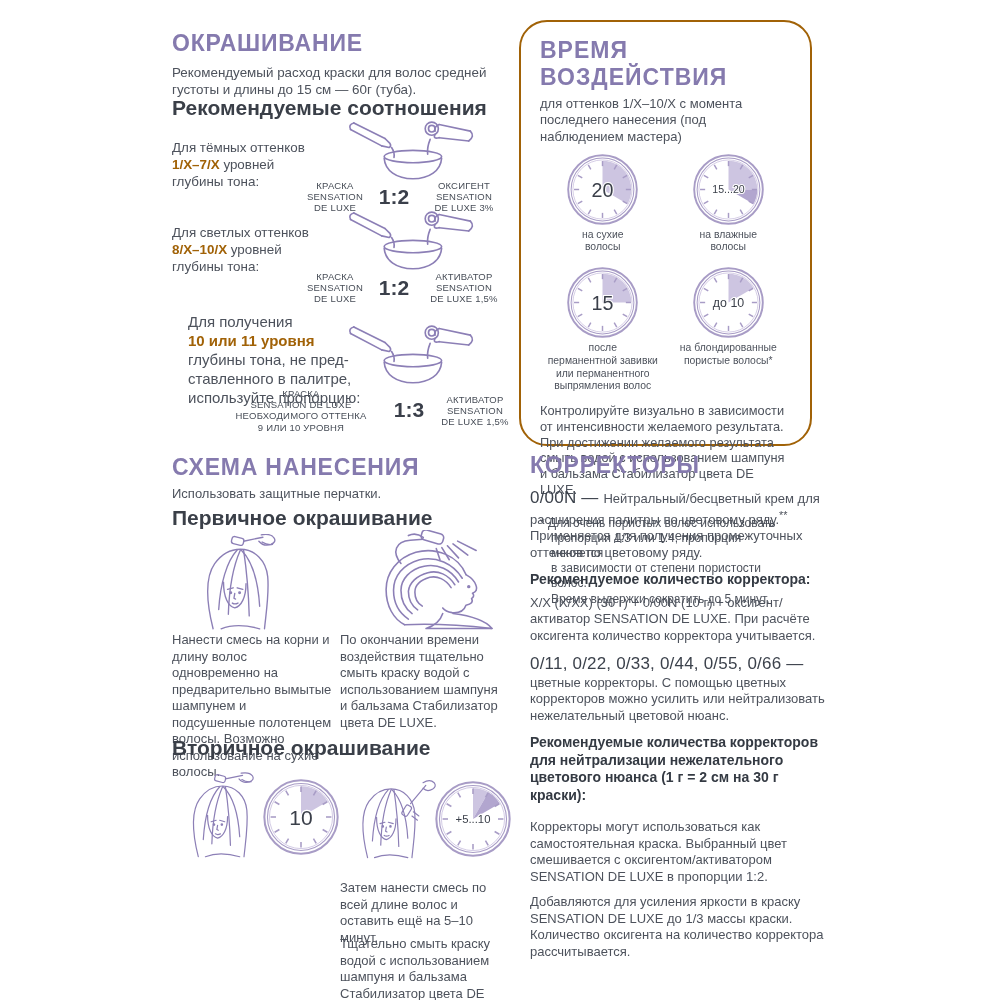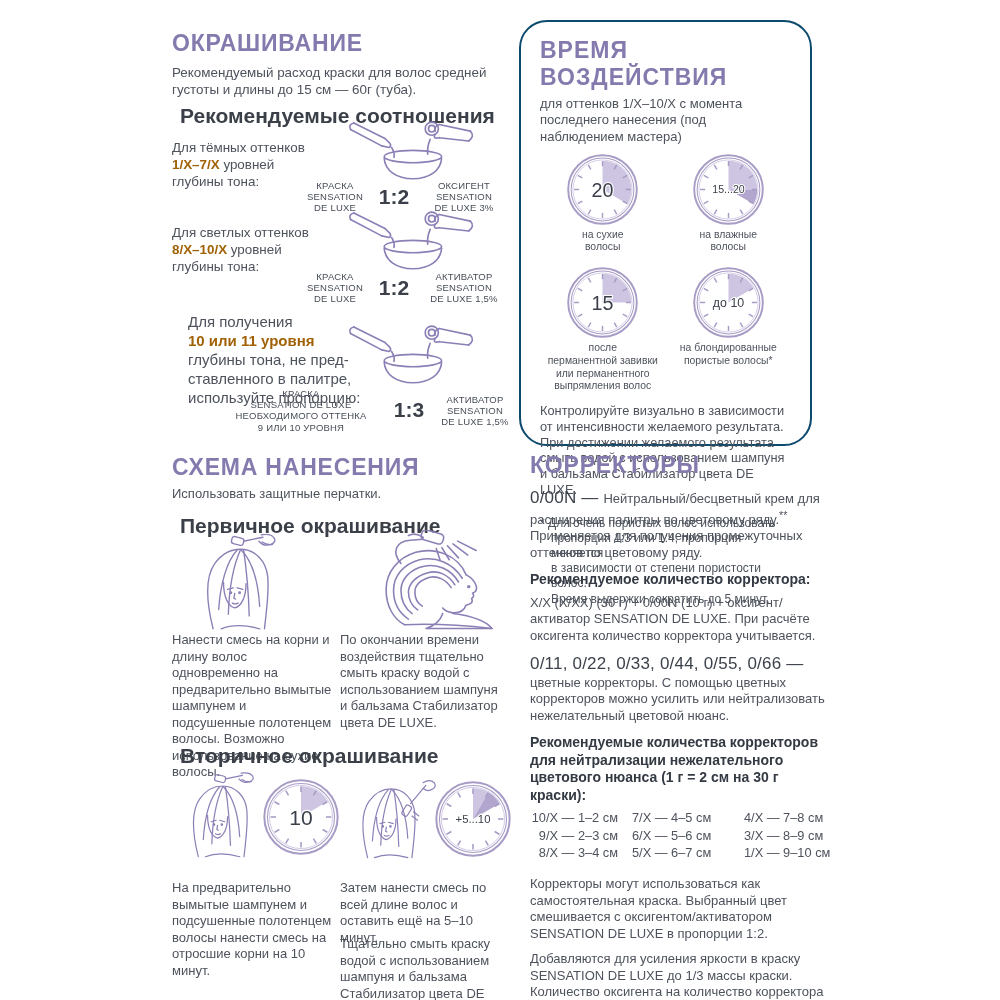"ВРЕМЯ ВОЗДЕЙСТВИЯ" #timebox { border: 2px solid #0c4a6e -> 2px solid #a16207 }
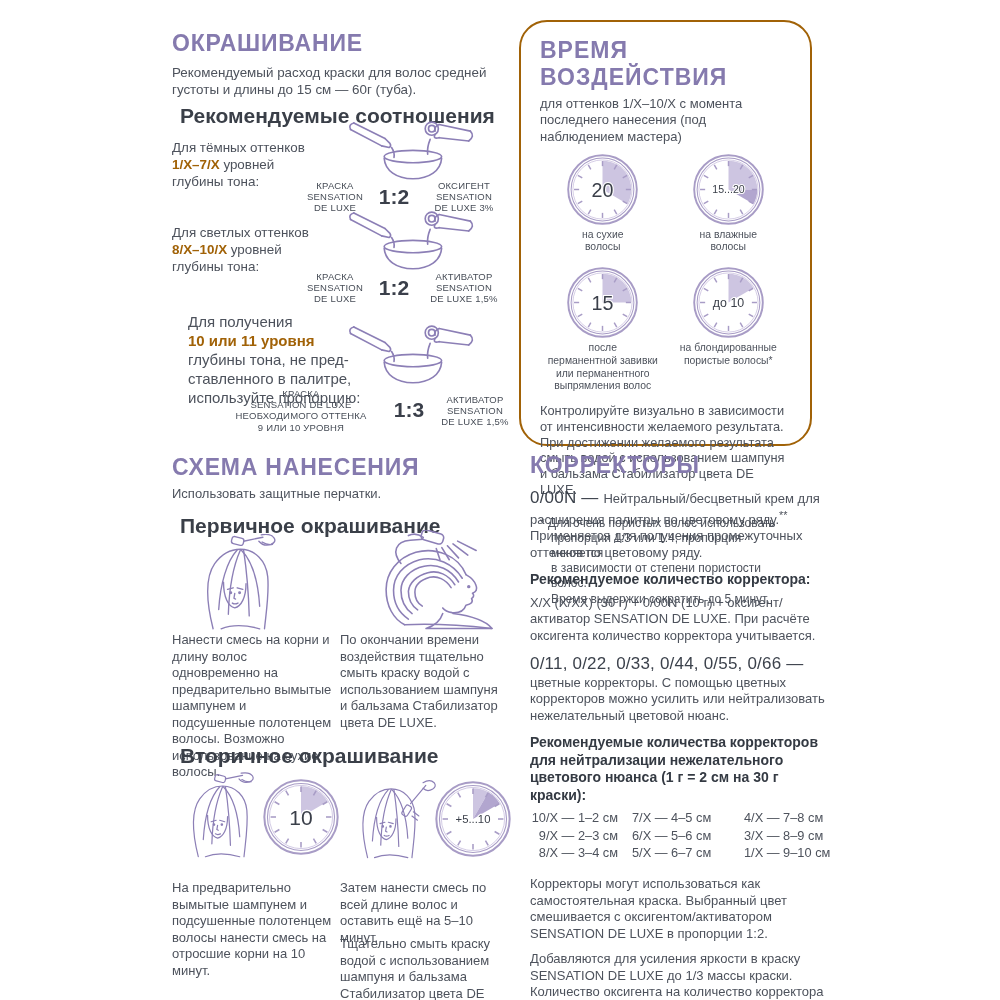"Рекомендуемые соотношения" .h2 { margin: 8px -> 0 }
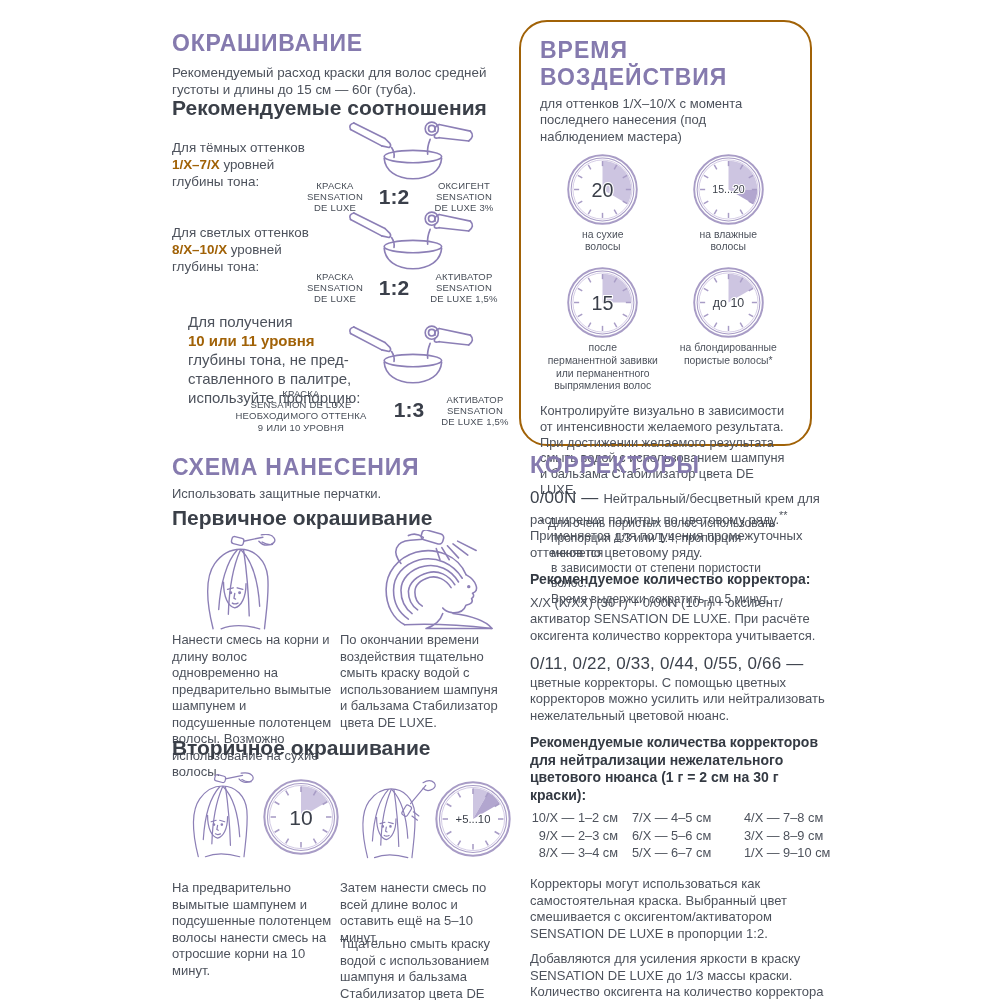"10/X — 1–2 см" div.corr-table { html: <div> <div>10/X — 1–2 см</div> <div>7/X — 4–5 см</div> <div>4/X — 7–8 см</div> <div>9/X — 2–3 см</div> <div>6/X — 5–6 см</div> <div>3/X — 8–9 см</div> <div>8/X — 3–4 см</div> <div>5/X — 6–7 см</div> <div>1/X — 9–10 см</div> </div> -> none }
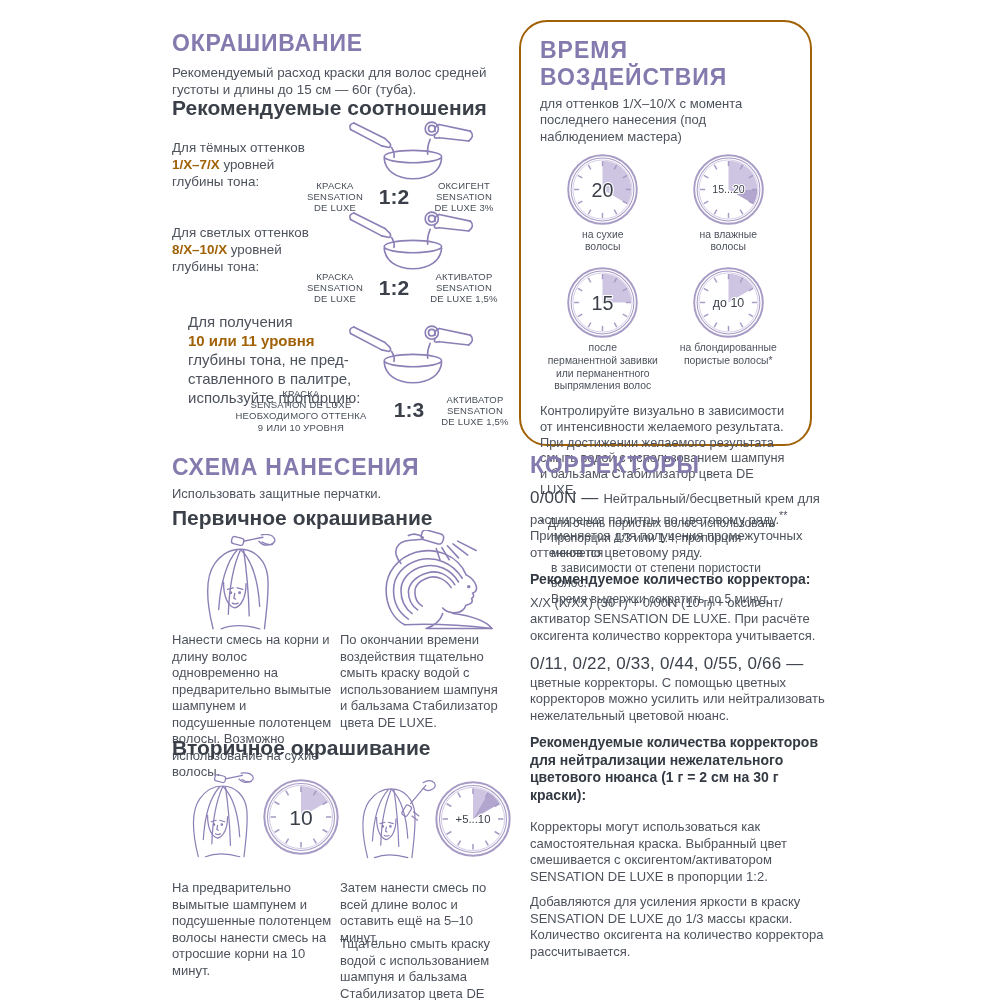"На предварительно вымытые шампунем и" div.abs { html: <div>На предварительно вымытые шампунем и подсушенные полотенцем волосы нанести смесь на отросшие корни на 10 минут.</div> -> none }
